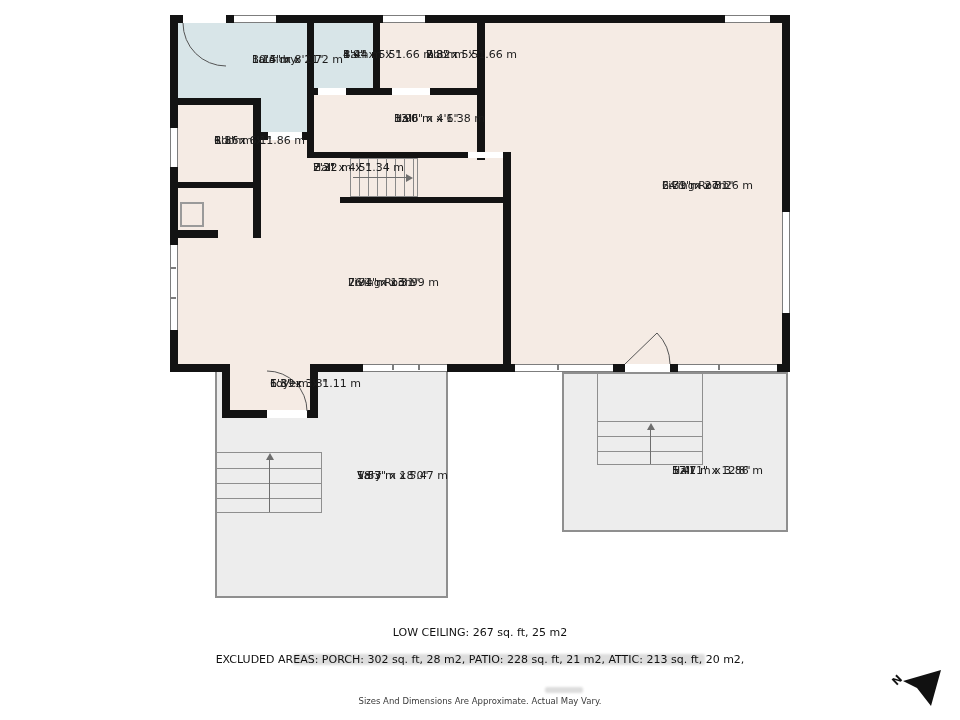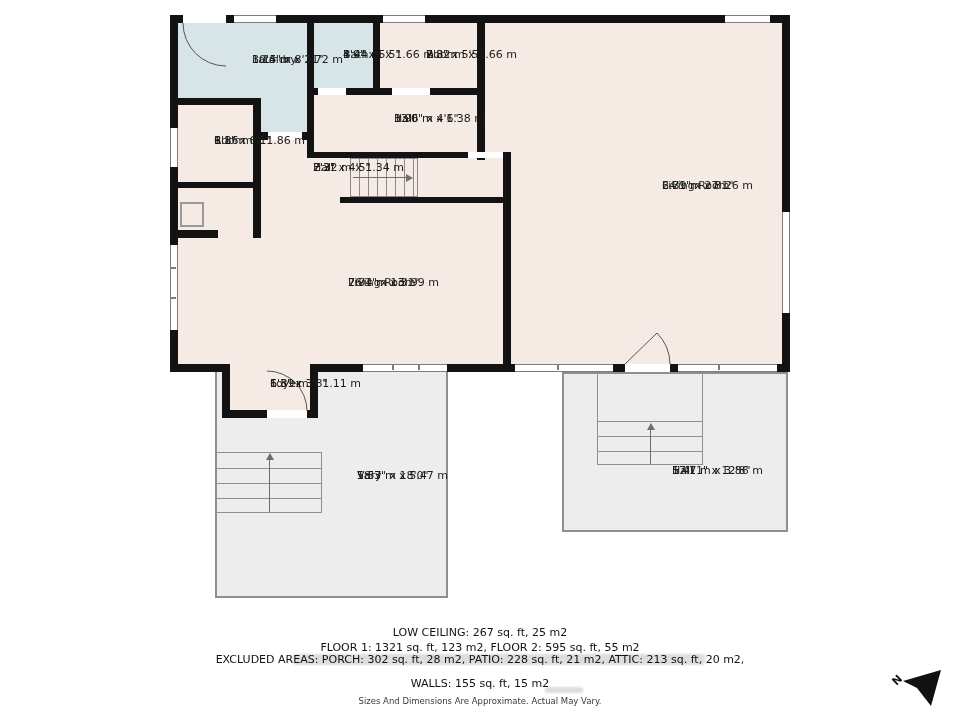"FLOOR 1: 1321 sq. ft," div.f-line { html: <div>FLOOR 1: 1321 sq. ft, 123 m2, FLOOR 2: 595 sq. ft, 55 m2</div> -> none }
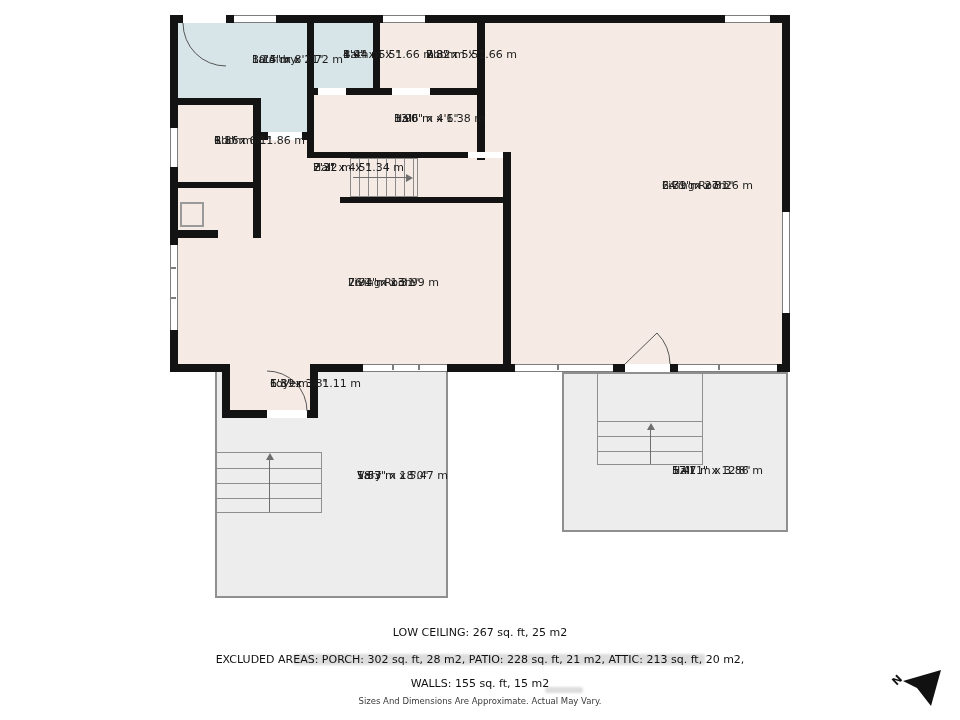"WALLS: 155 sq. ft, 15" div.f-line { html: <div>WALLS: 155 sq. ft, 15 m2</div> -> none }
